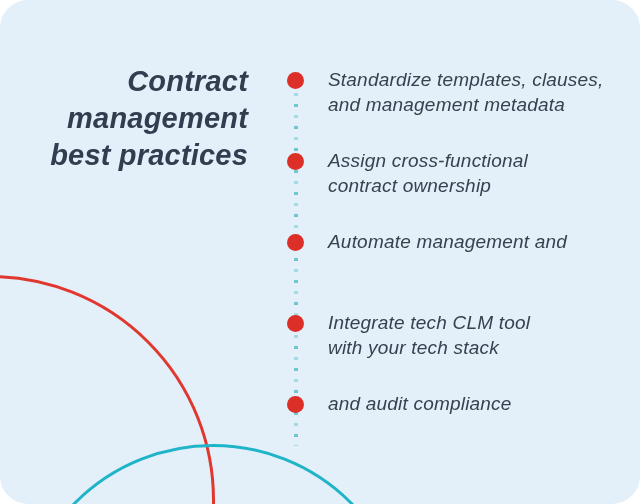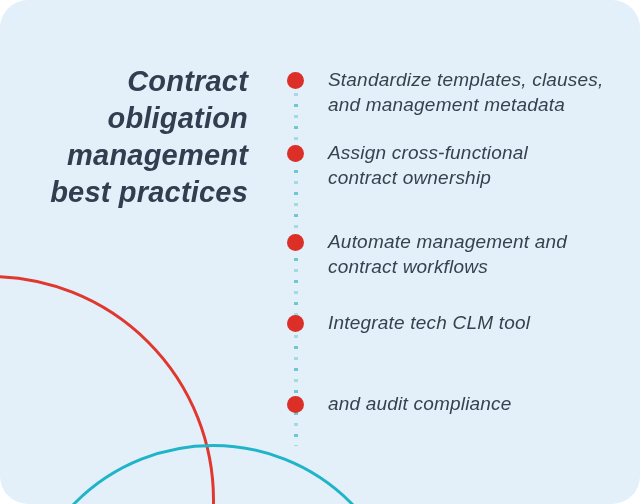"obligation" span { html: <span>obligation</span> -> none }
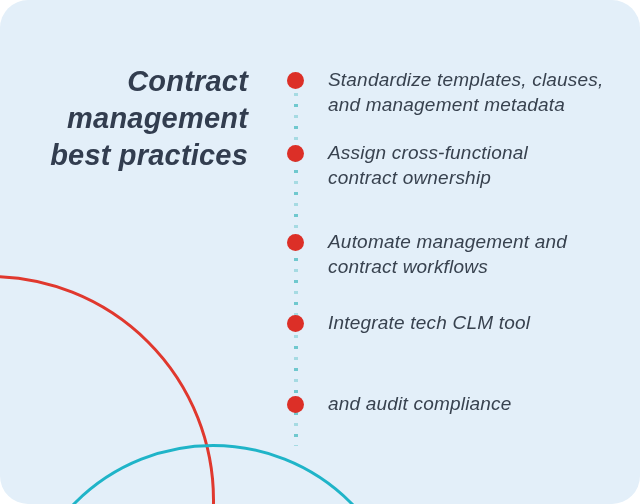"Assign cross-functional" li.item { top: 141px -> 149px }
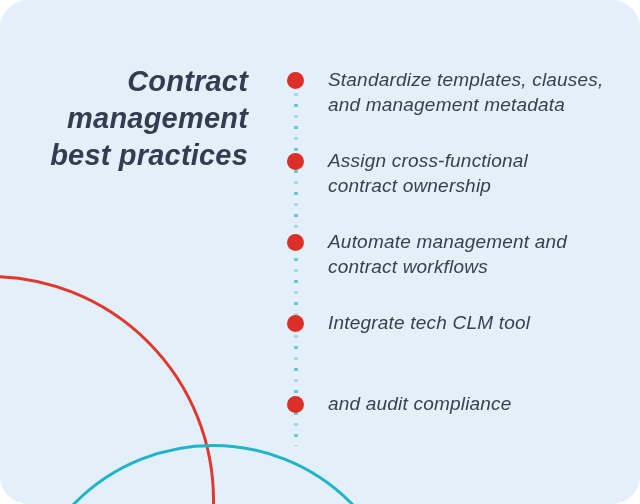"contract workflows" span.line { html: <span>contract workflows</span> -> none }
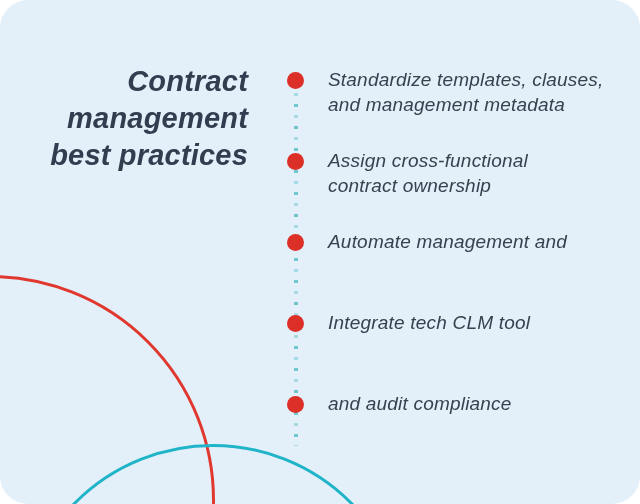"with your tech stack" span.line { html: none -> <span>with your tech stack</span> }
